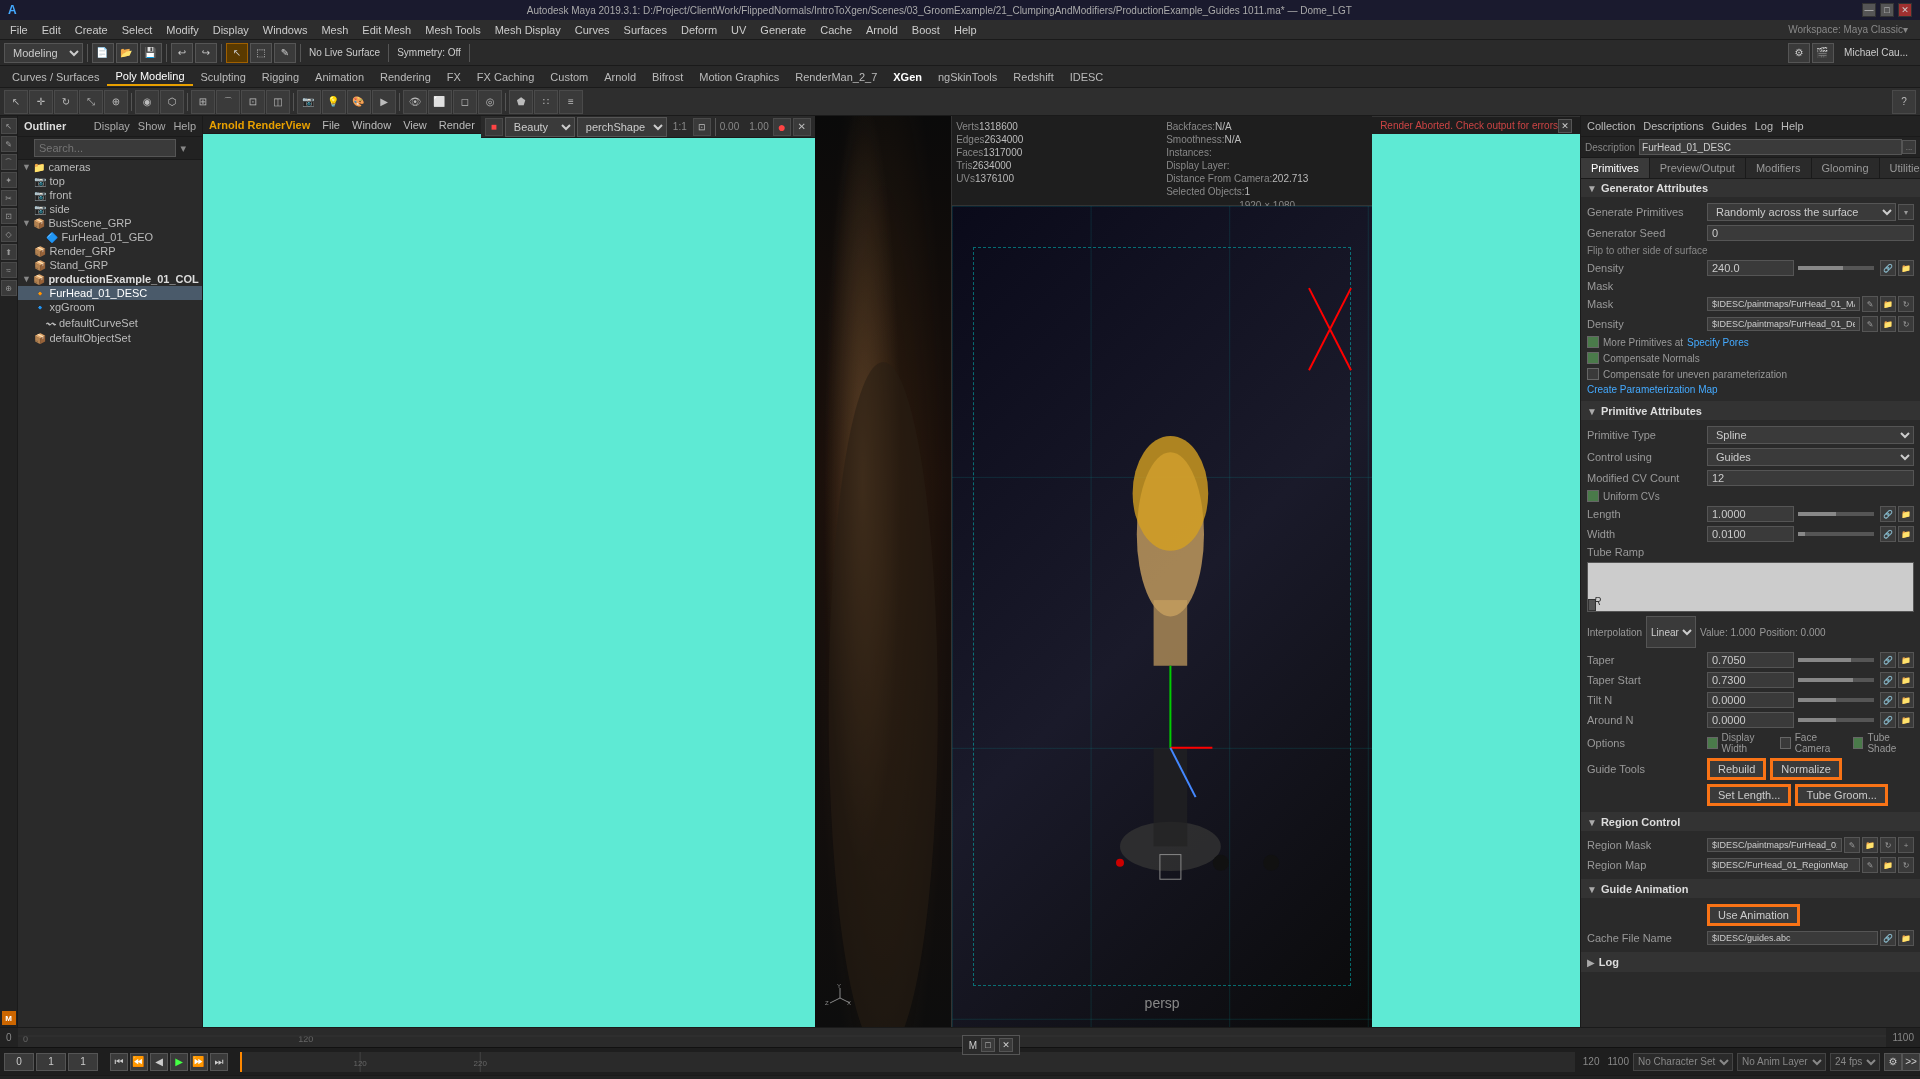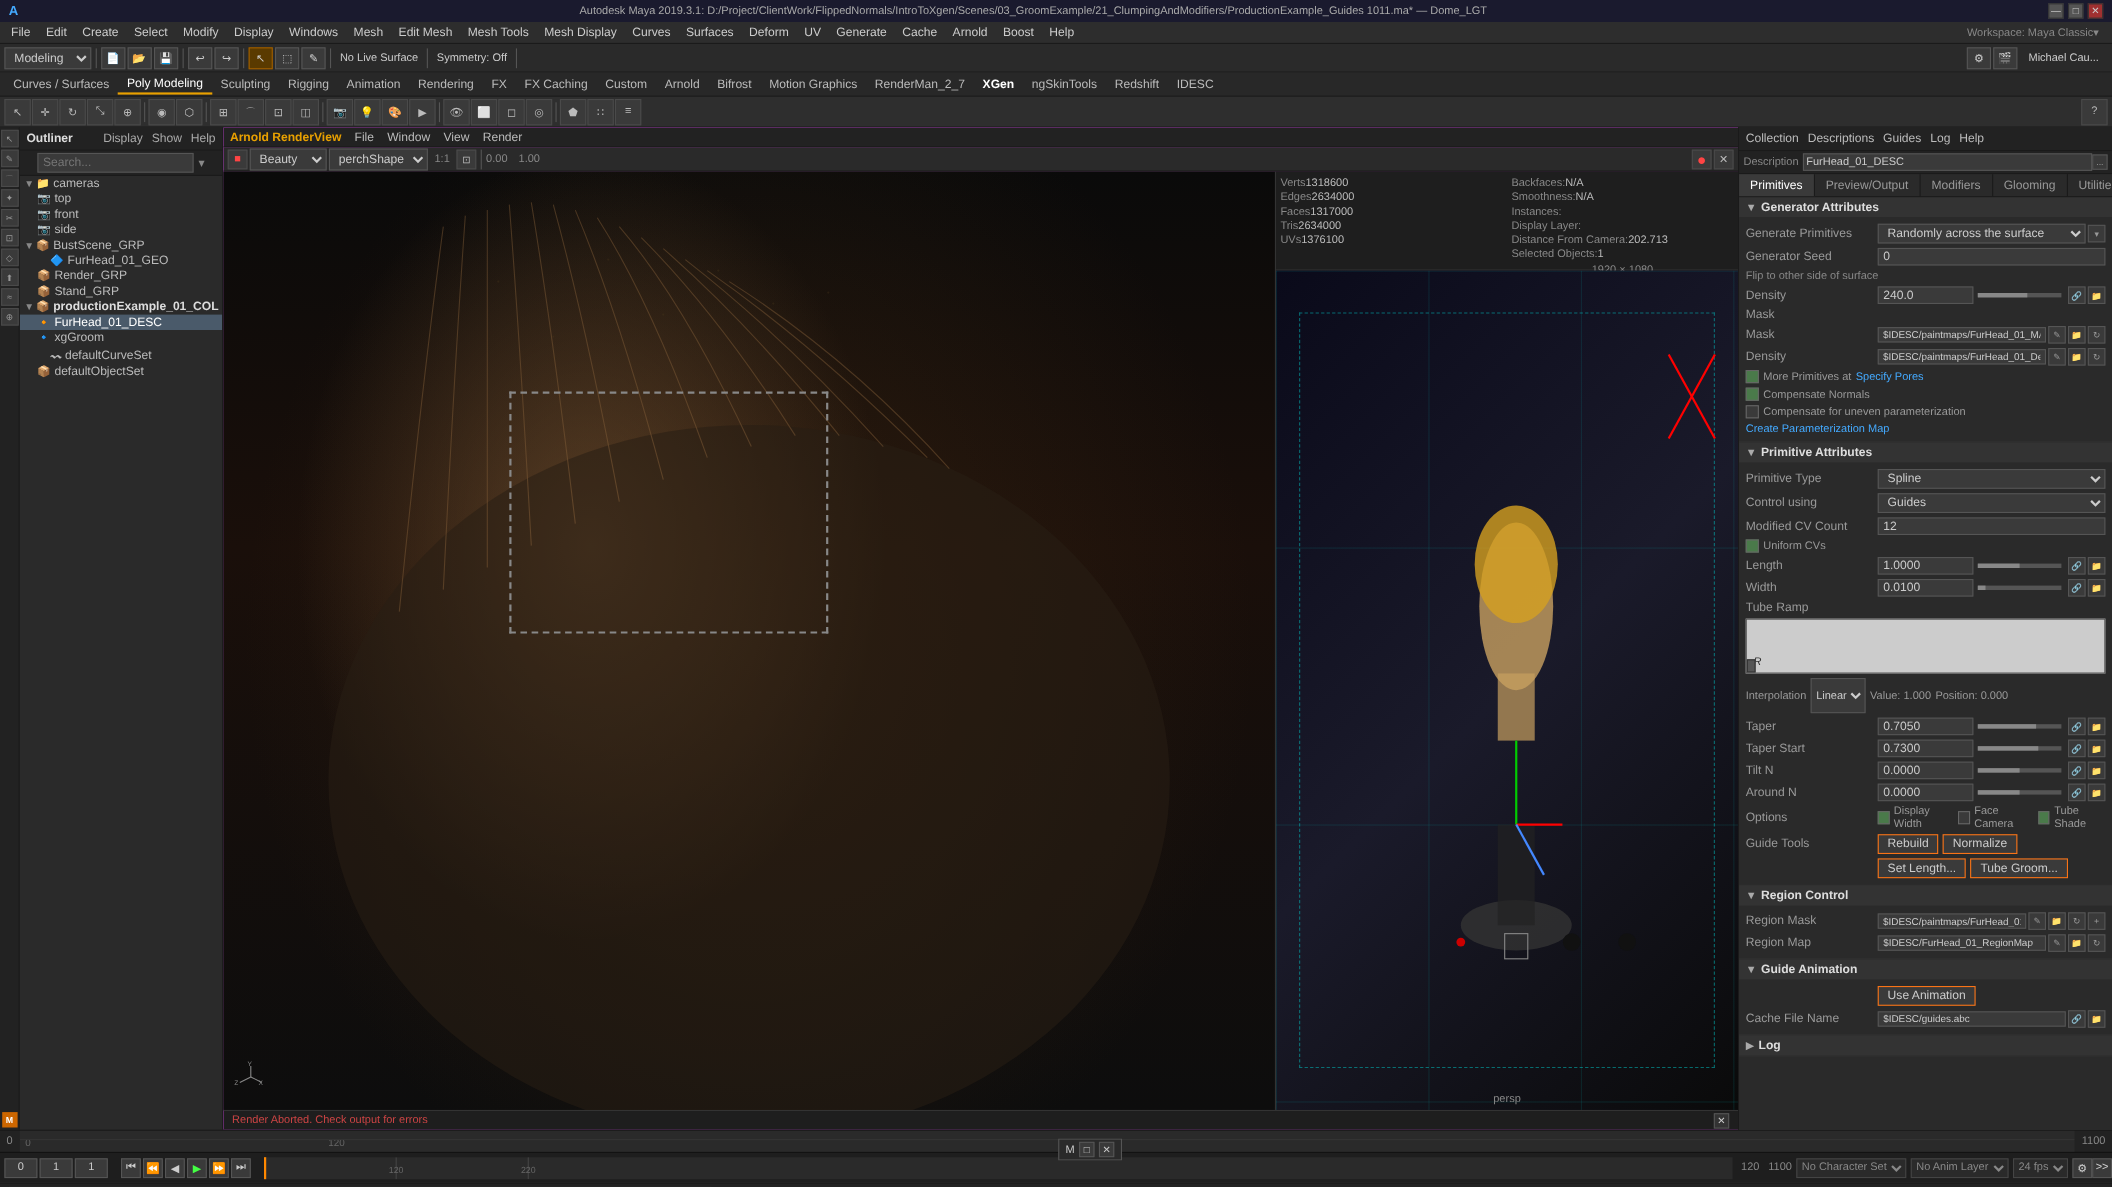"Arnold RenderView" #center-area { background: #d946ef -> #5eead4; flex-direction: column -> row }
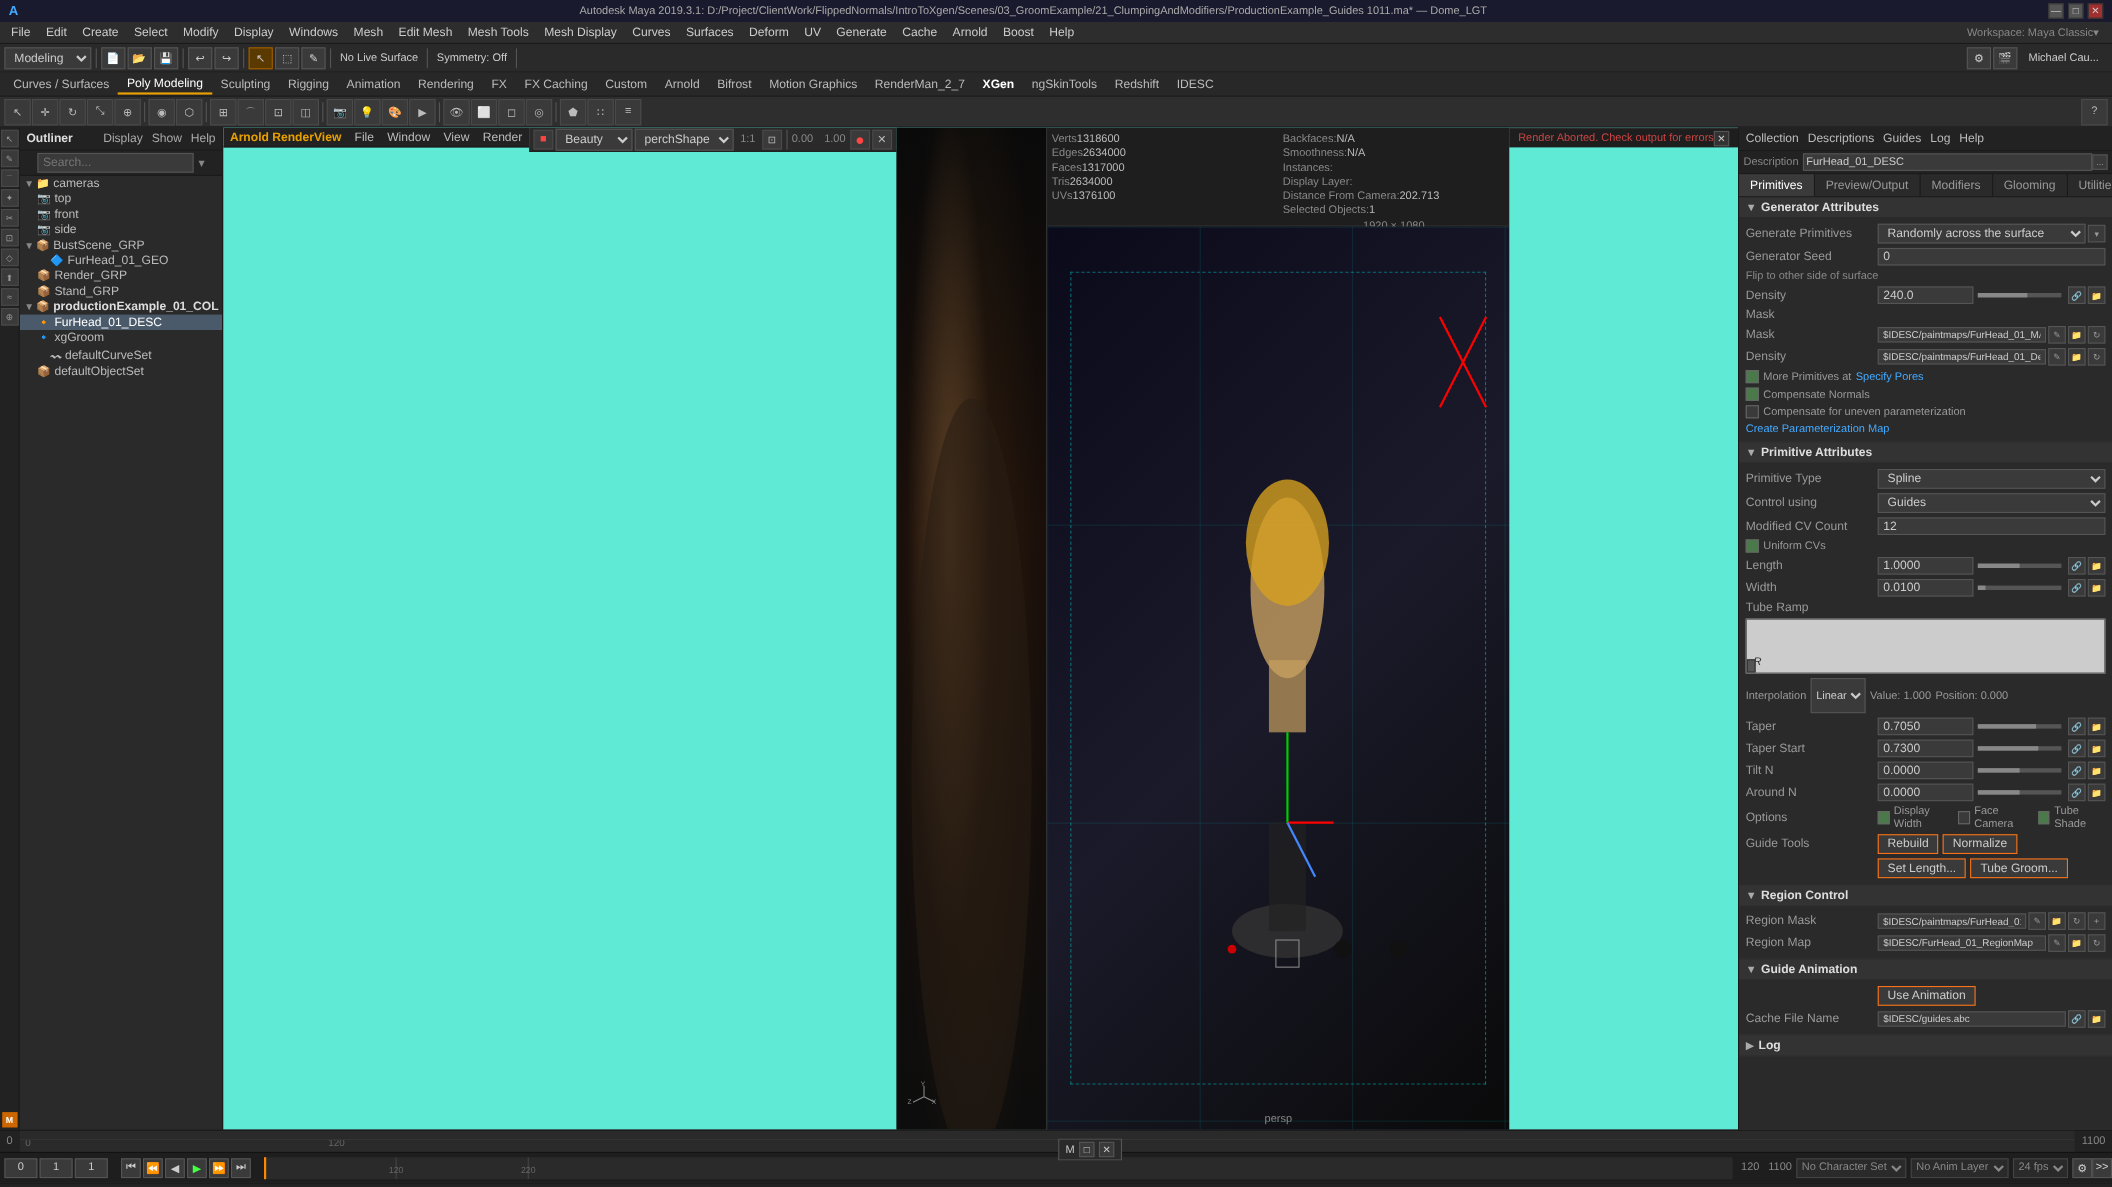"Rebuild" .guide-tools-btn { border: 1px solid #f97316 -> 3px solid #f97316 }
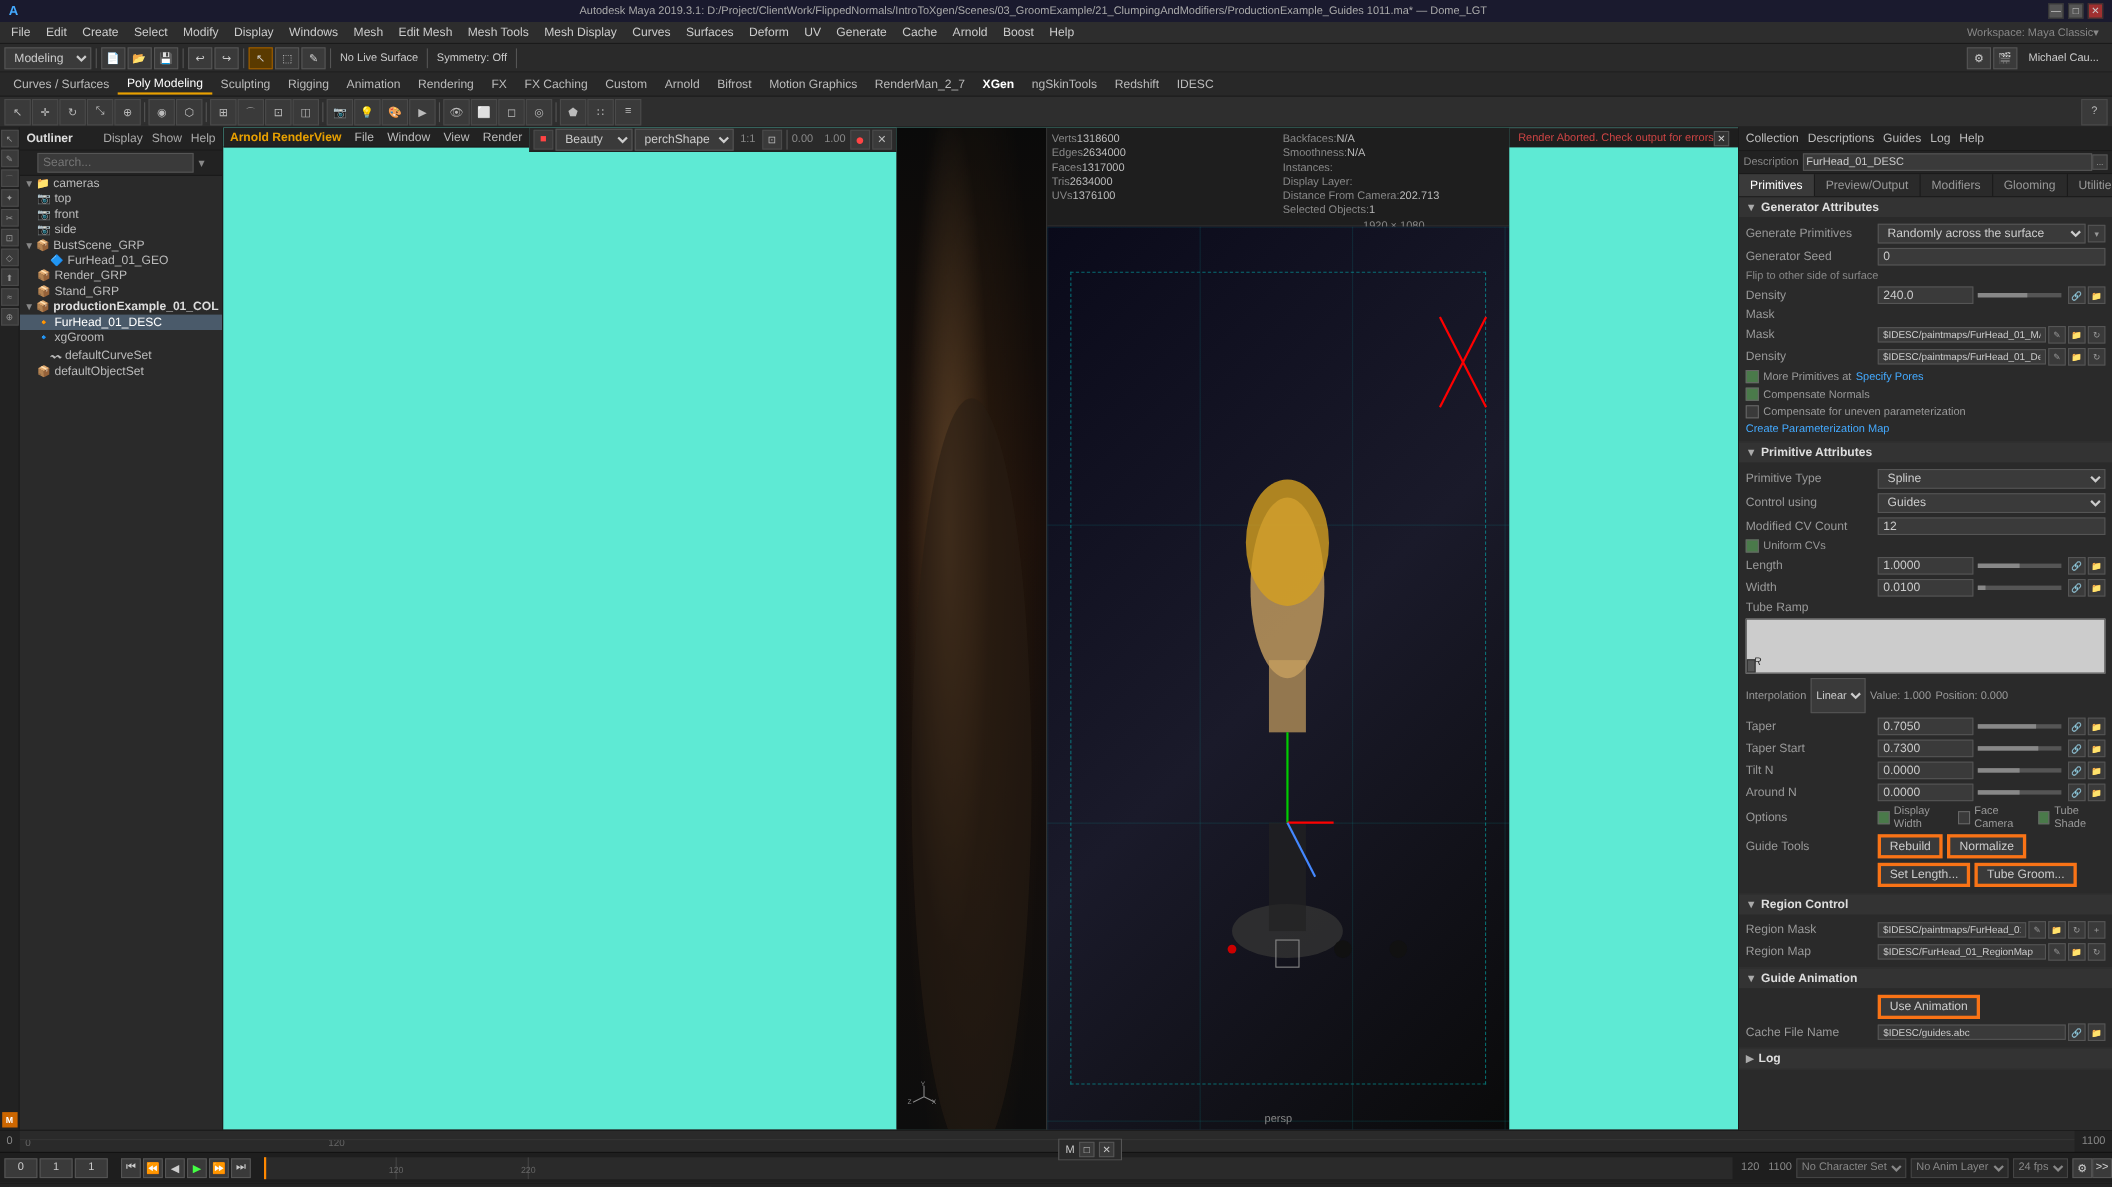"persp" div { bottom: 4px -> 16px; font-size: 10px -> 14px }
